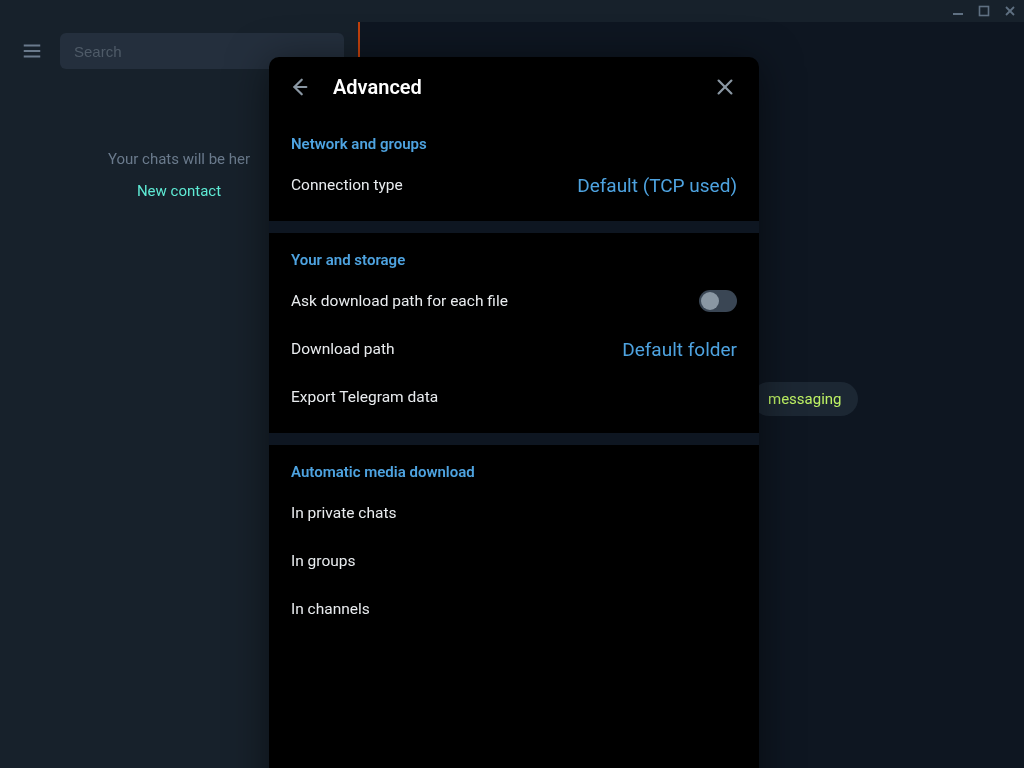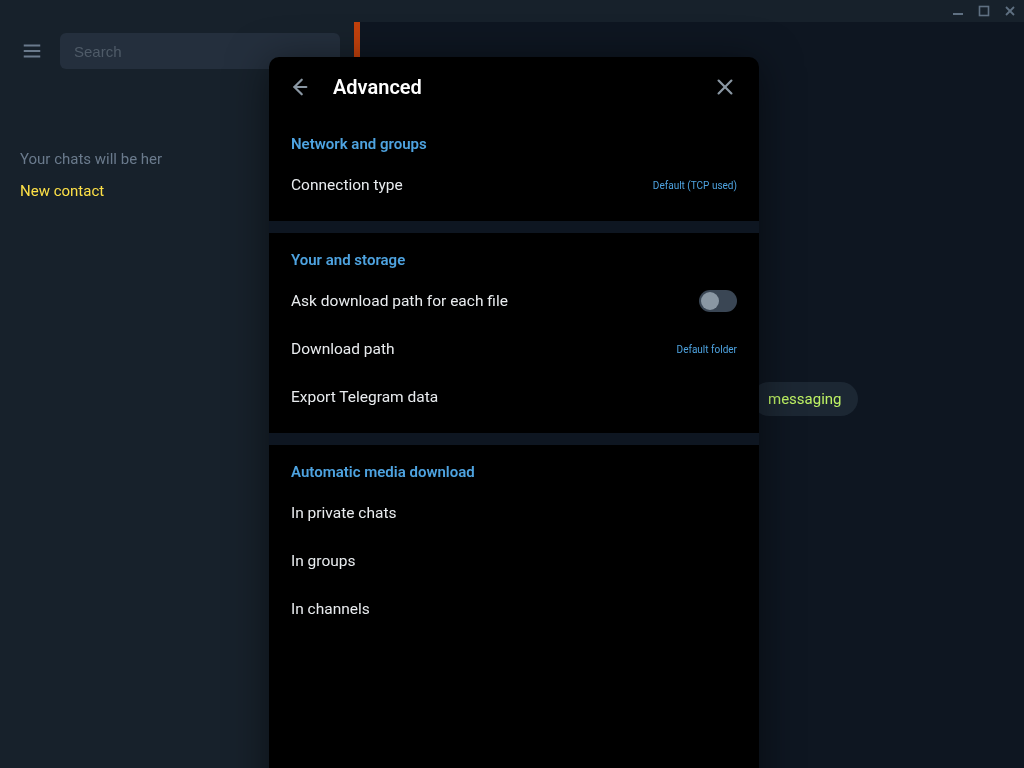"Search" .sidebar { border-right: 6px solid #c2410c -> 2px solid #c2410c }
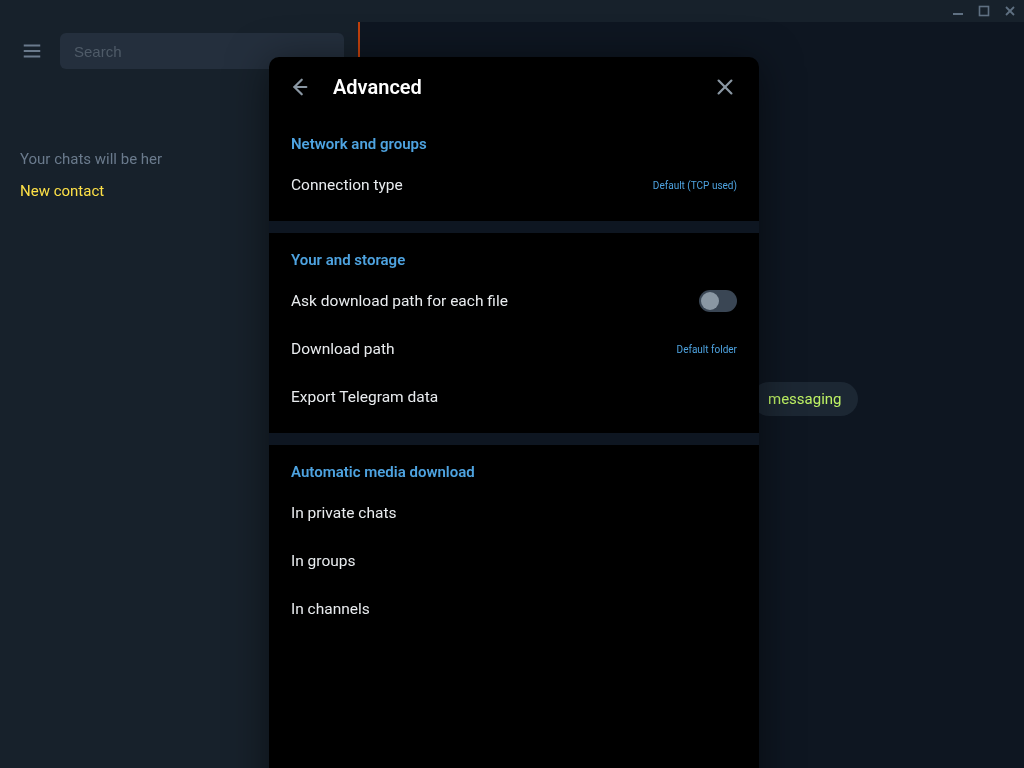"Your chats will be her" .empty-chats { text-align: left -> center }
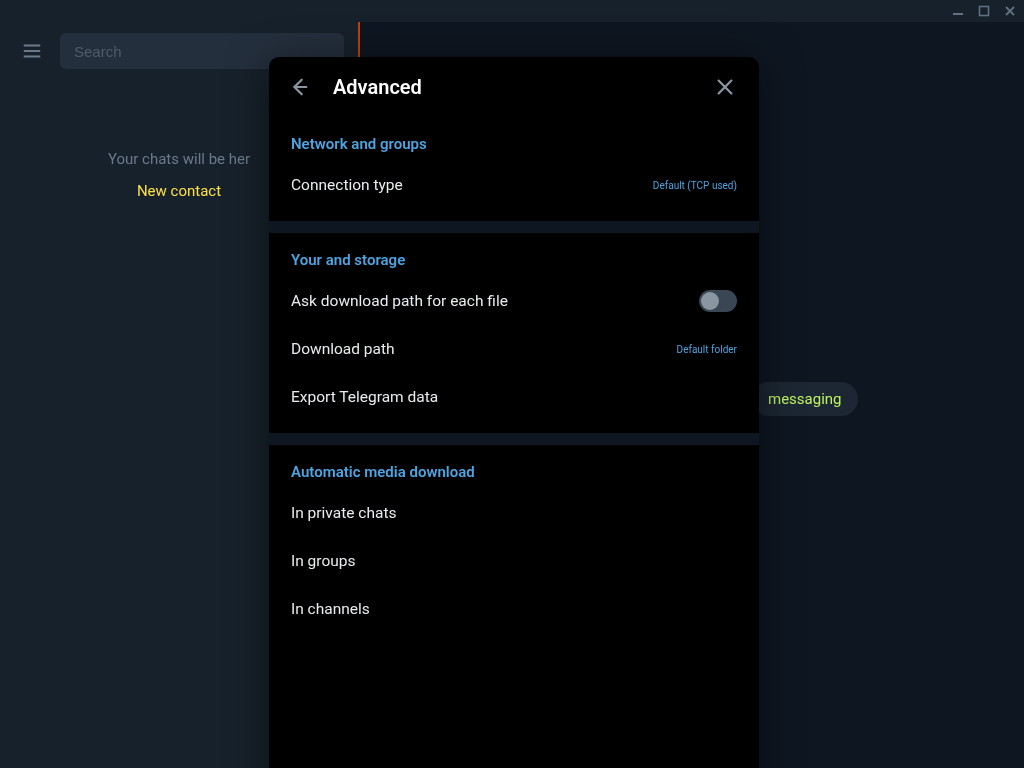"New contact" .new-contact { color: #fde047 -> #5eead4 }
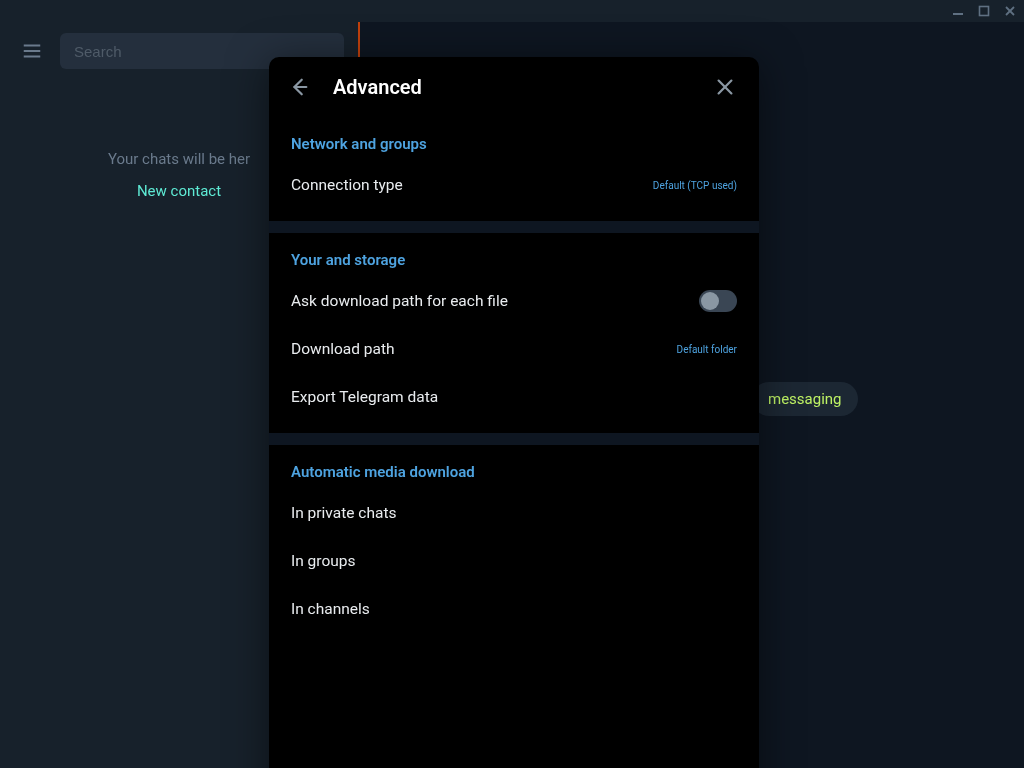"Default (TCP used)" .row .right { font-size: 10px -> 19px }
